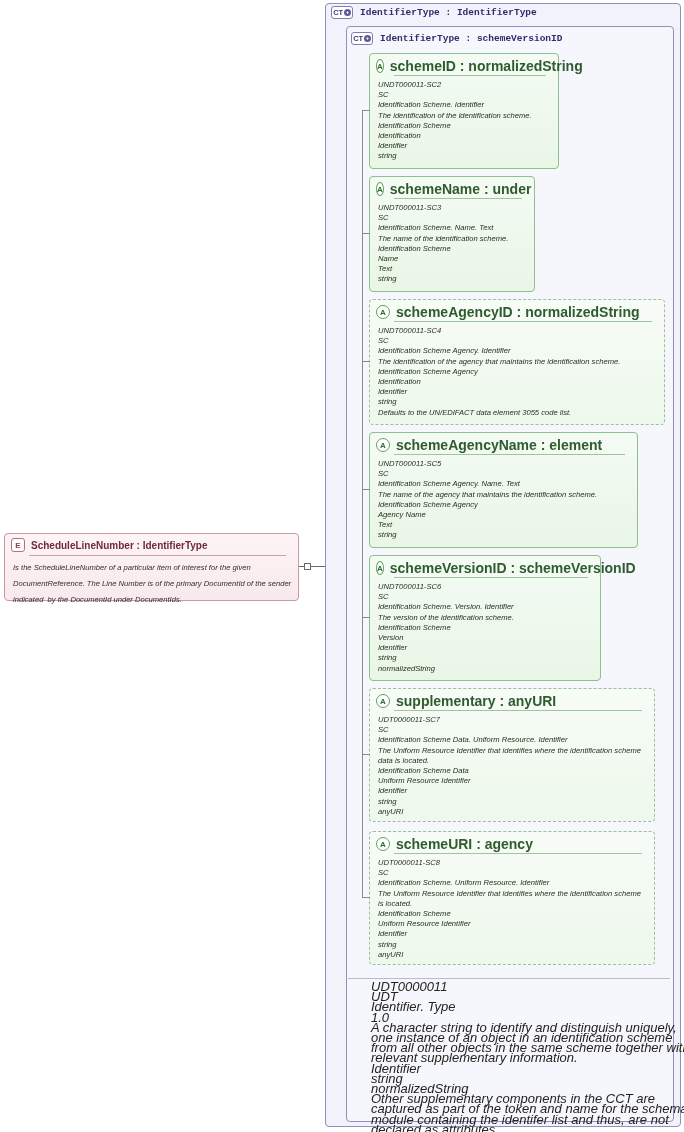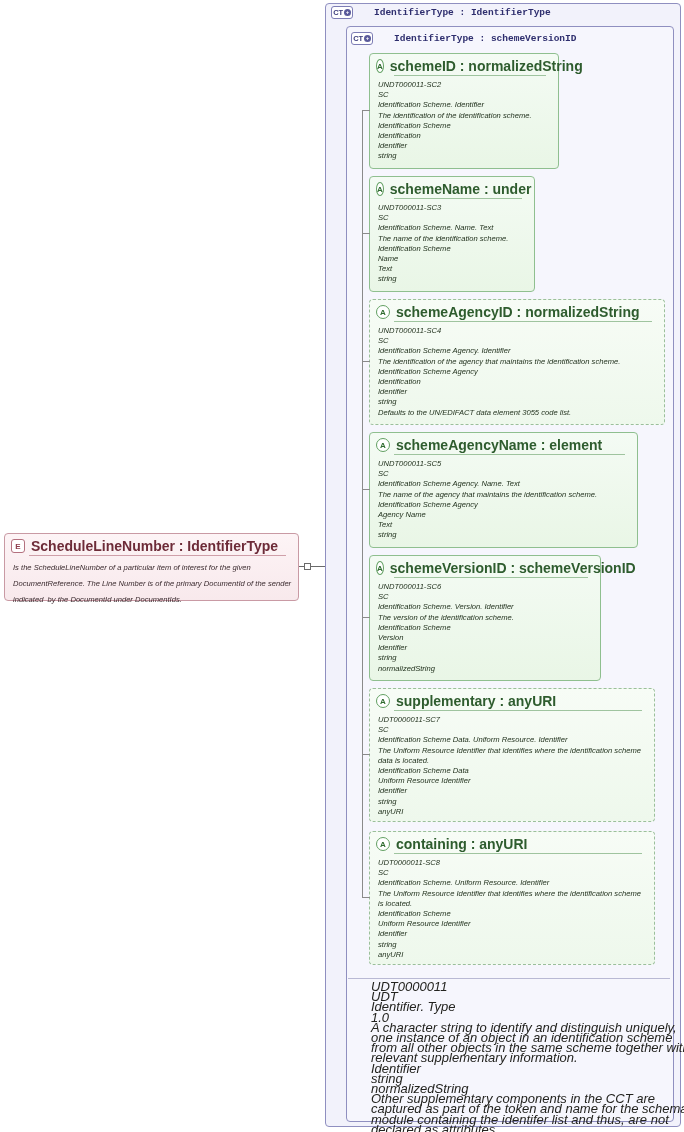"CT" .hdr { gap: 21px -> 7px }
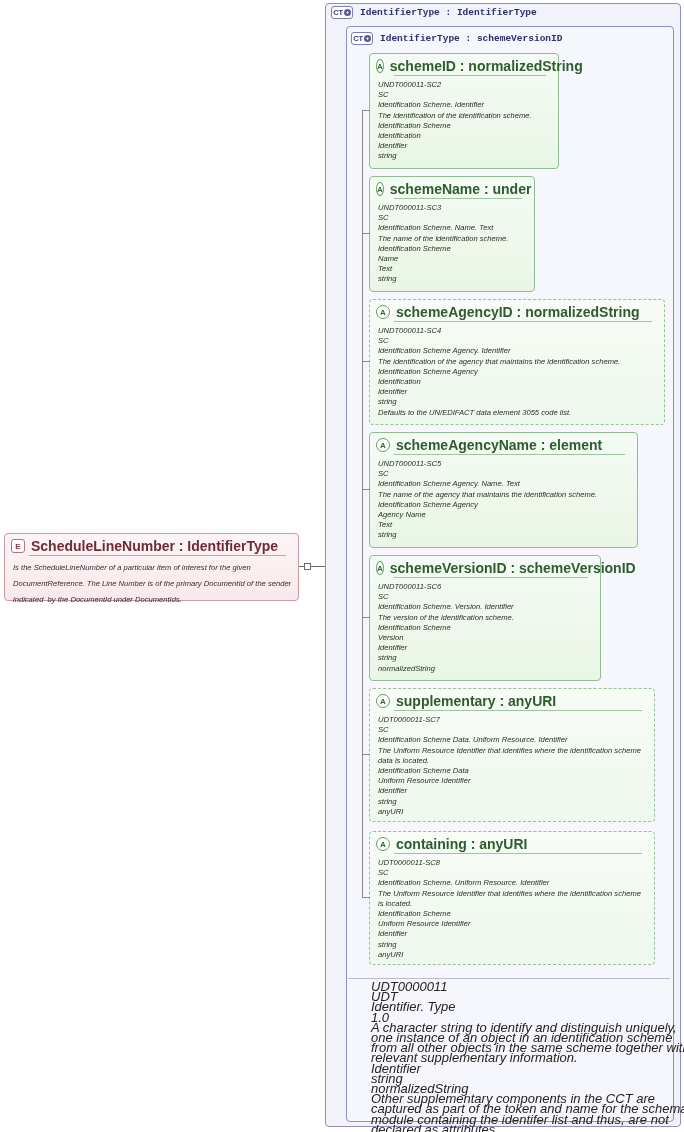"ScheduleLineNumber : IdentifierType" .e-title { font-size: 14px -> 10px }
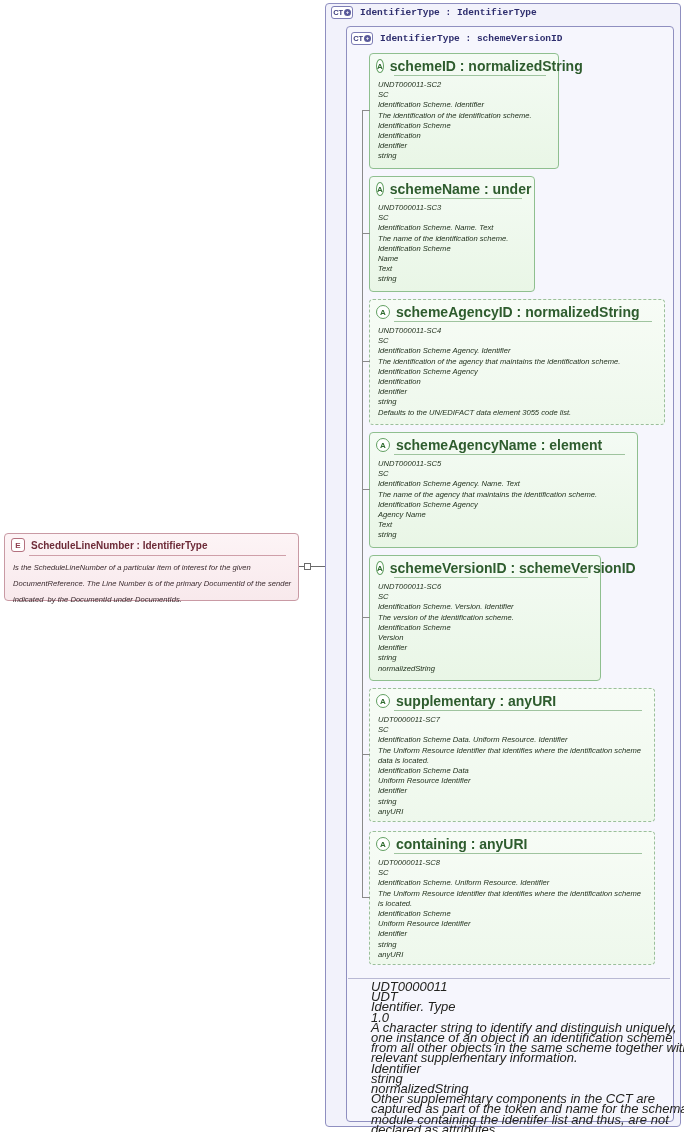"containing : anyURI" span.a-title { text: containing : anyURI -> schemeURI : agency }
